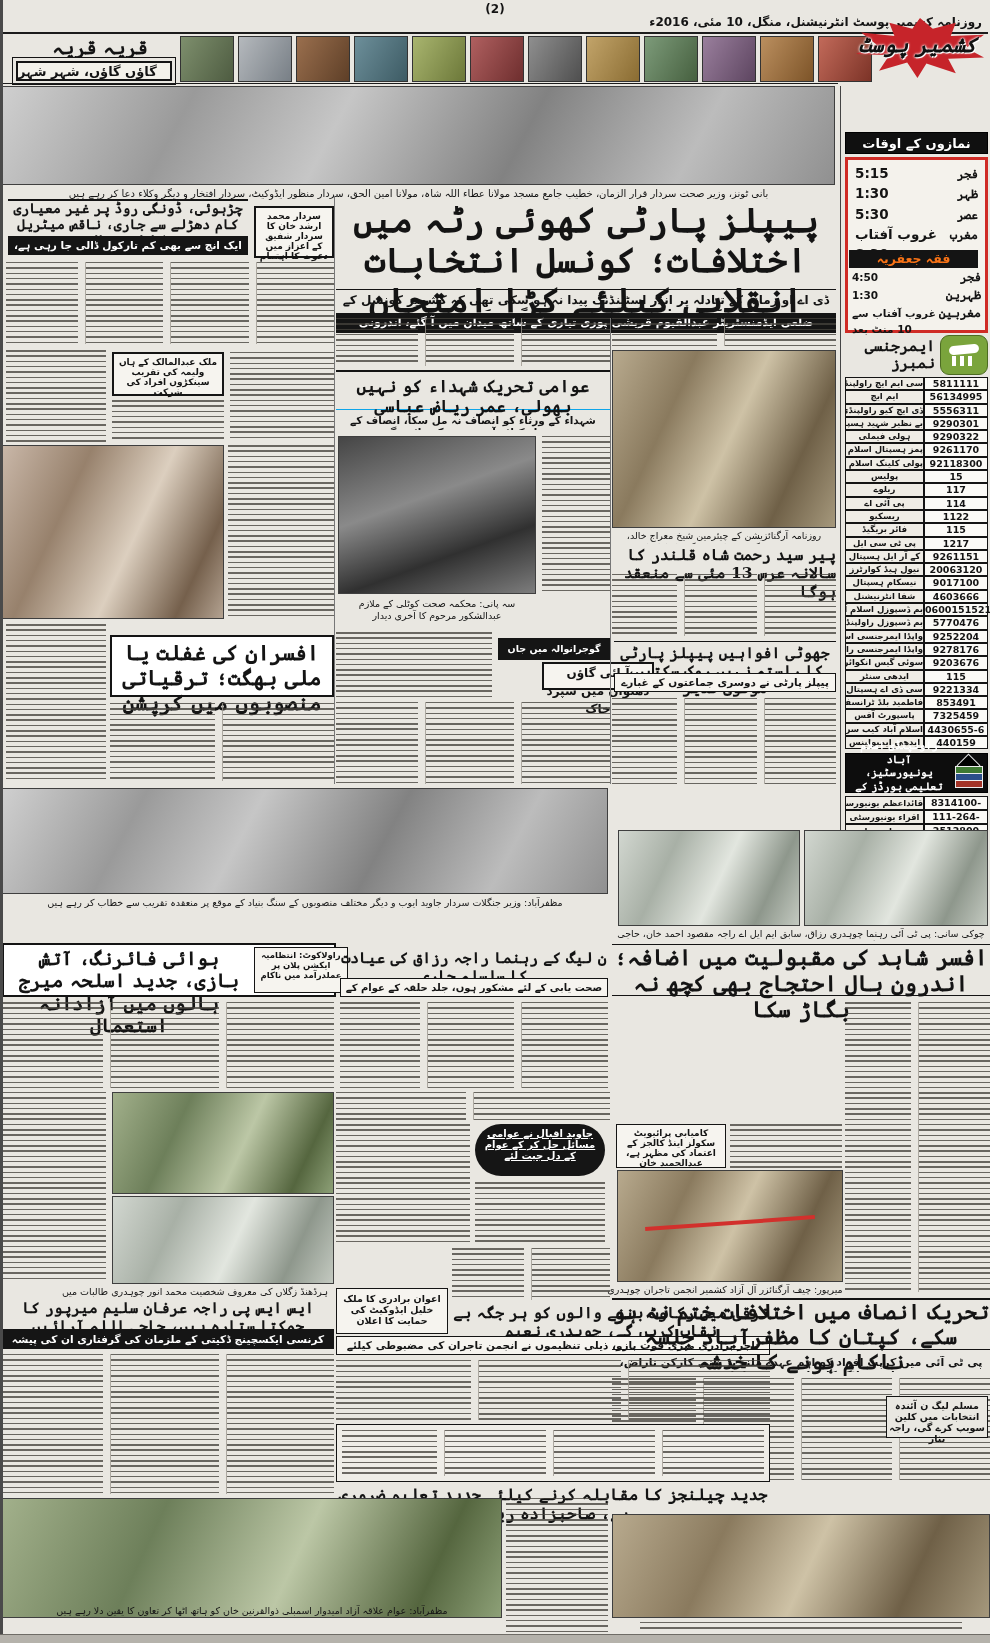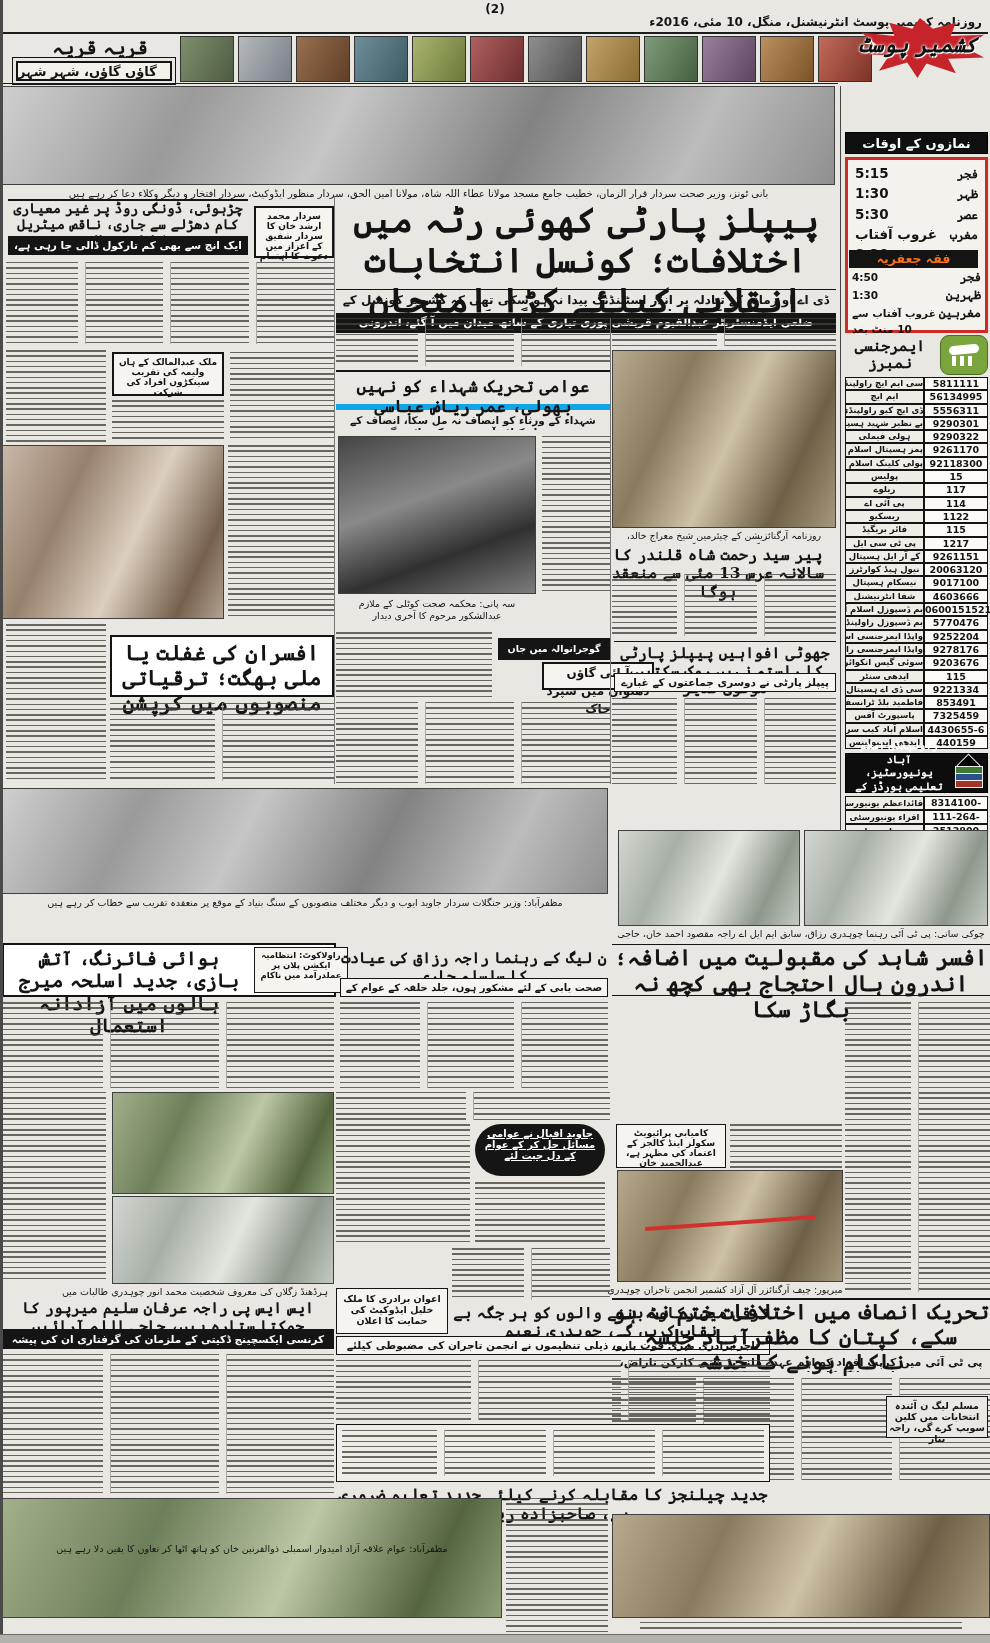"ایمرجنسی" .etitle { text-align: center -> none }
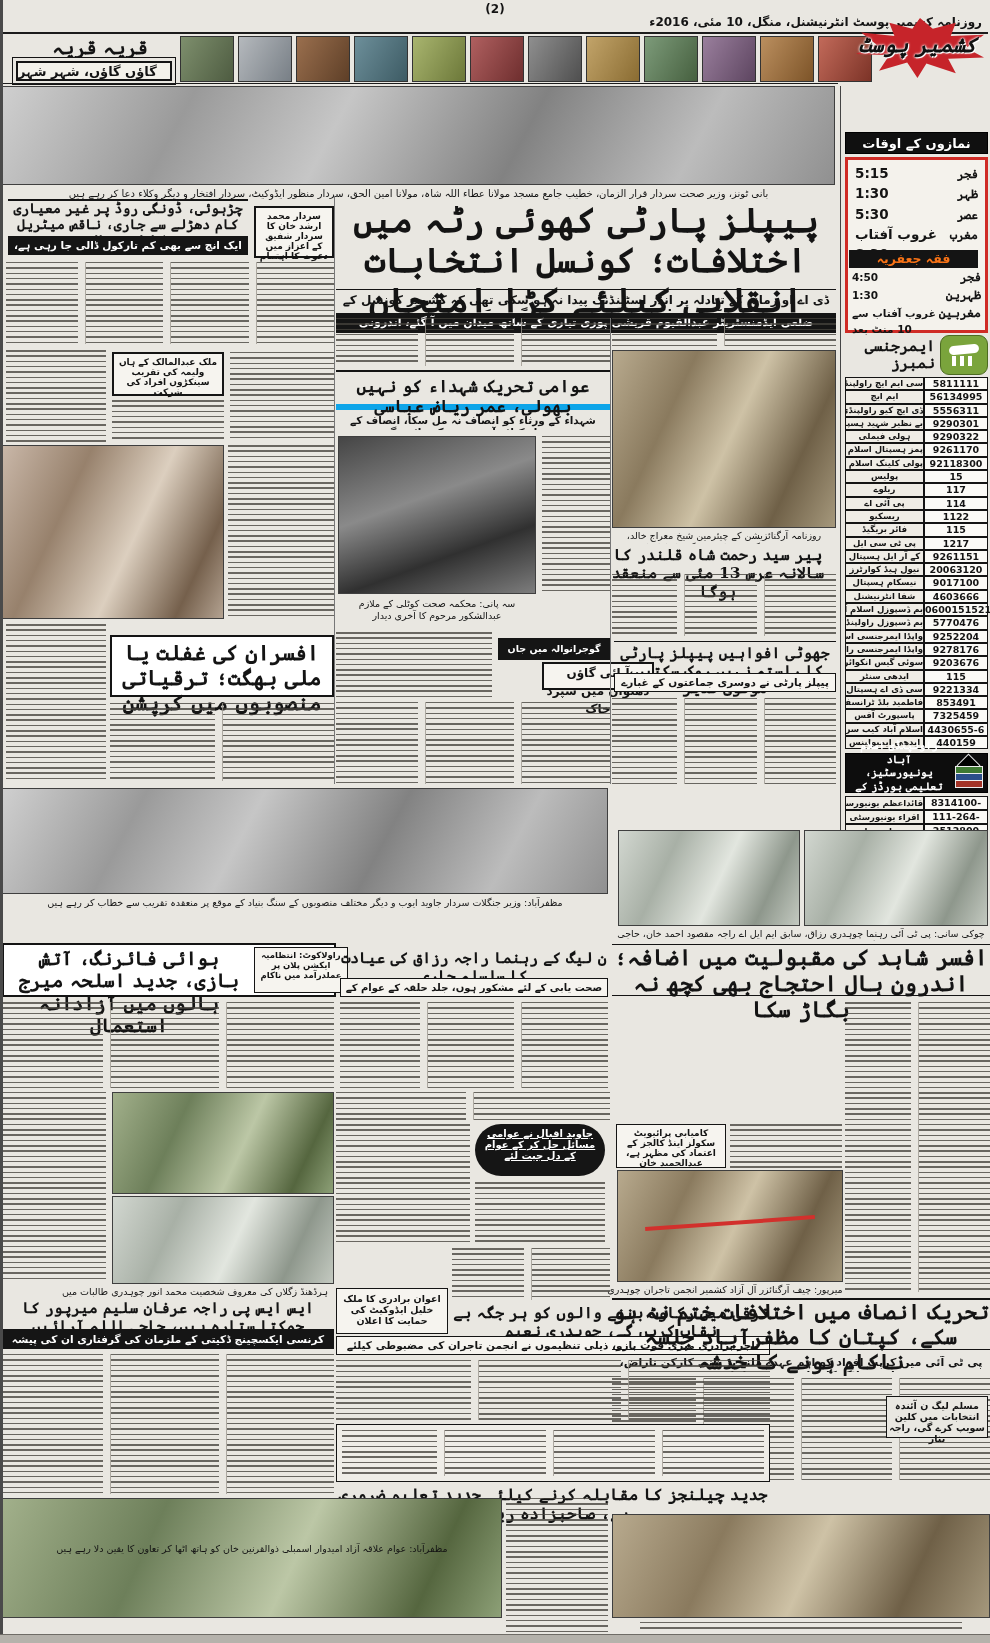"عوامی تحریک شہداء کو نہیں" div.abs { border-bottom: 6px solid #0ea5e9 -> 1px solid #0ea5e9 }
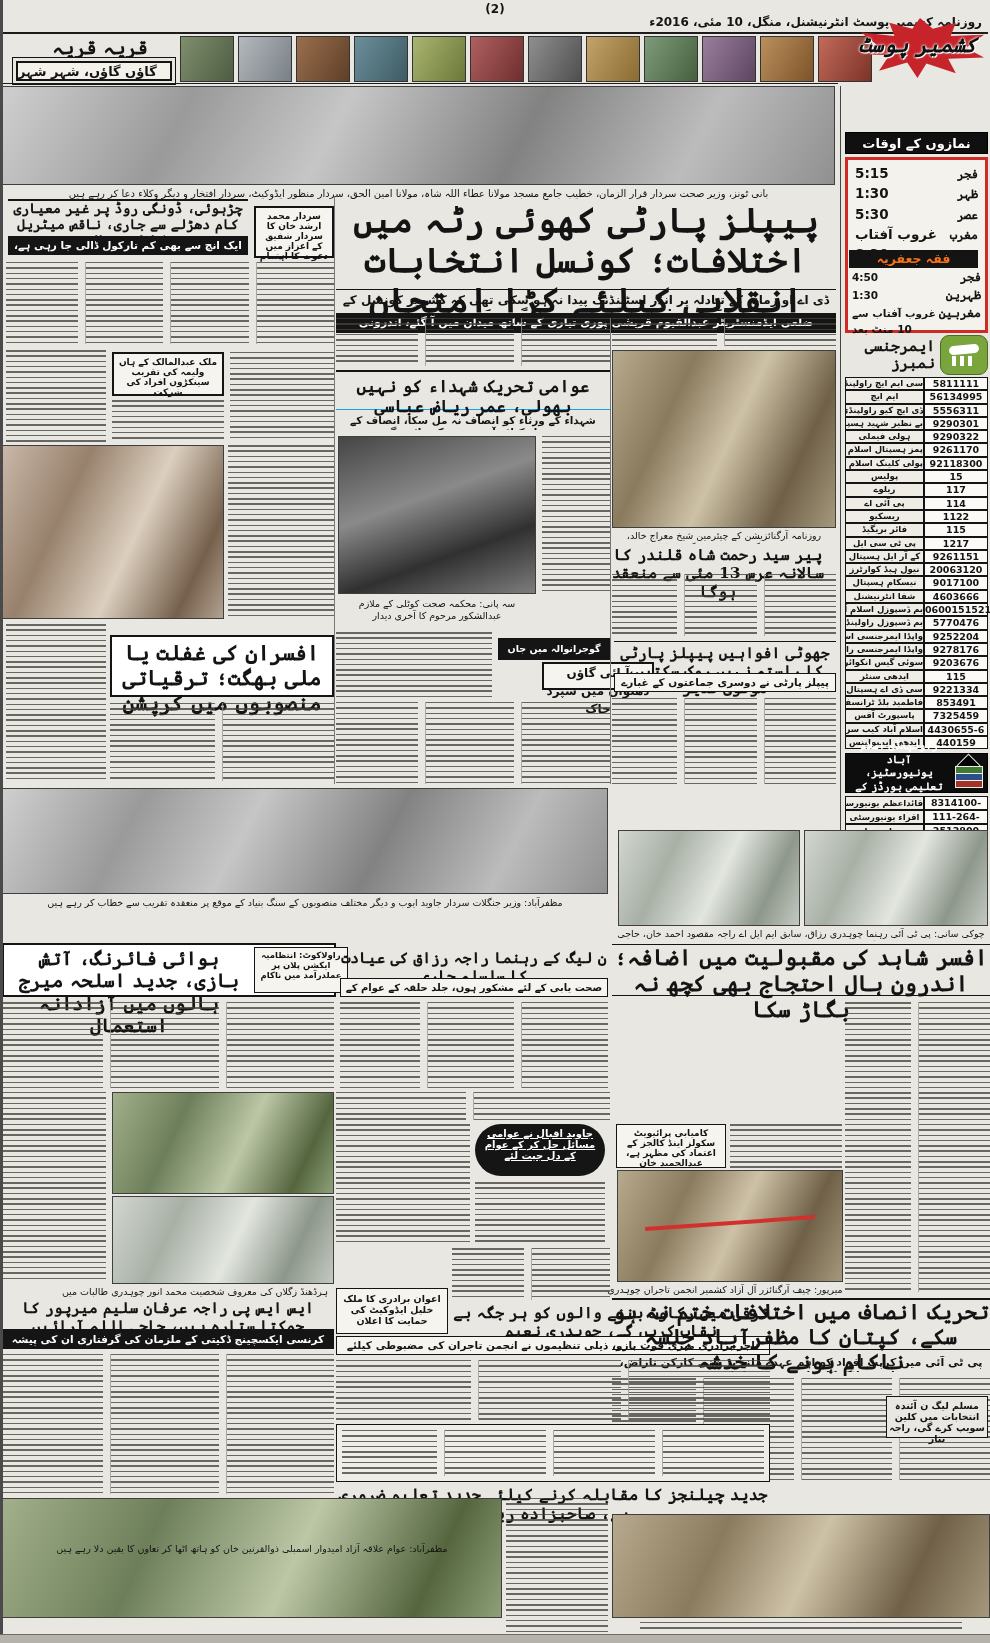"پیر سید رحمت شاہ قلندر" div.abs { text-align: none -> right }
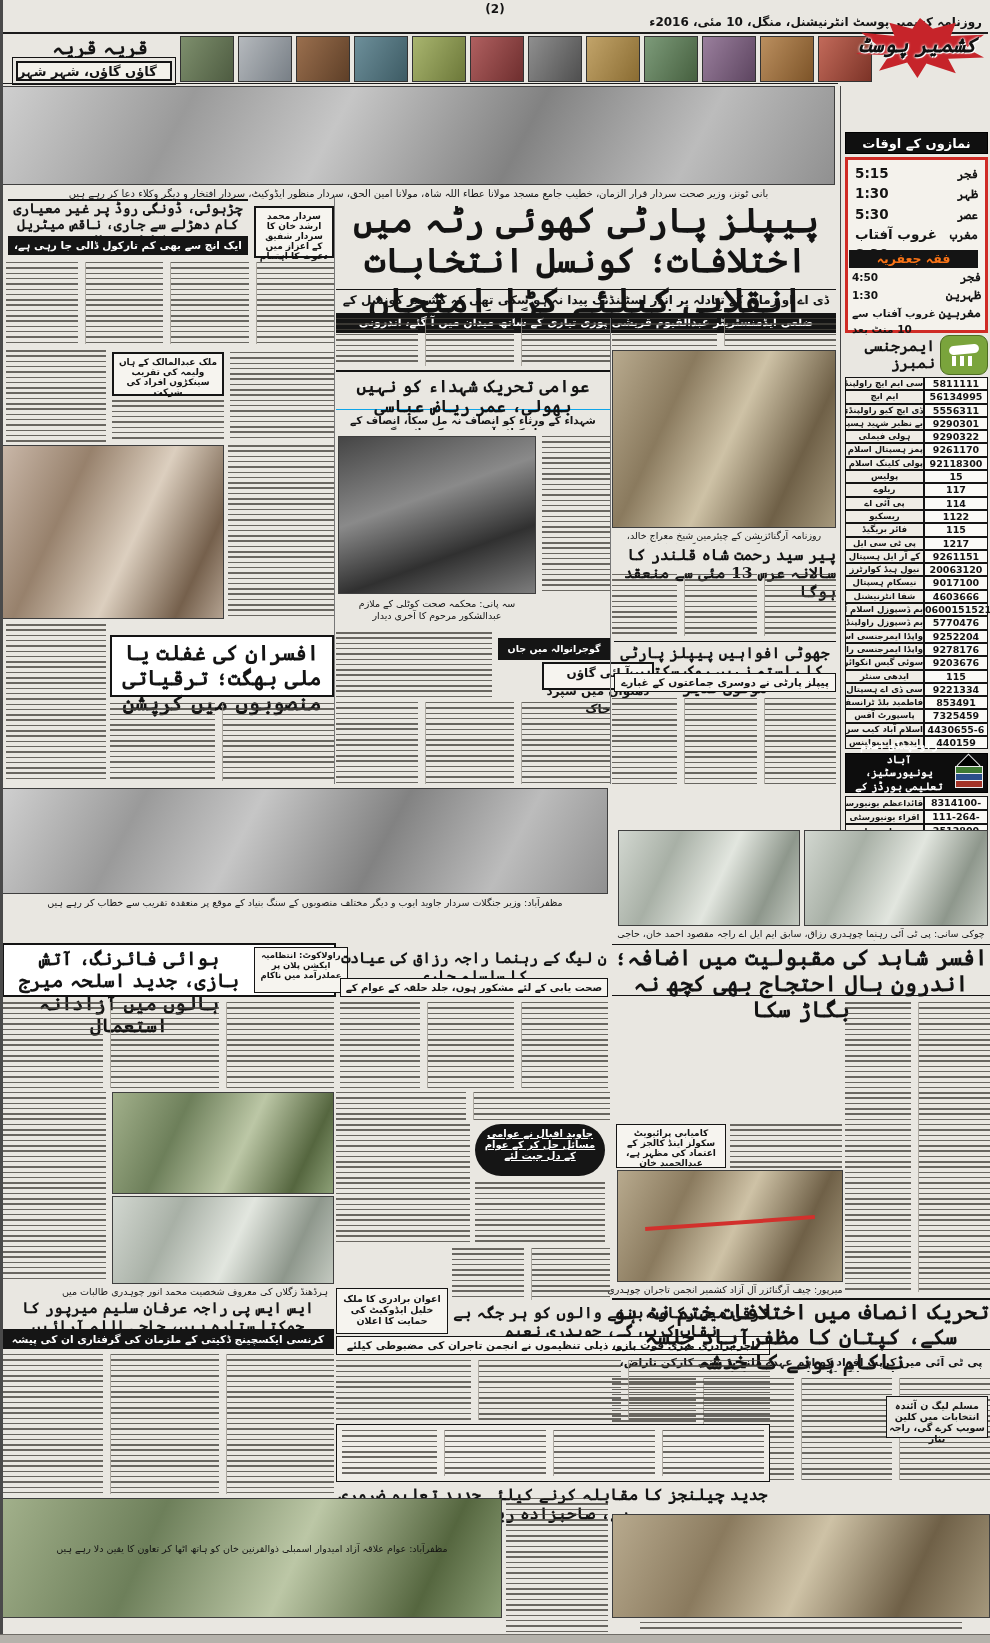"مظفرآباد: عوام علاقہ آزاد امیدوار" div.abs { top: 1543px -> 1605px }
